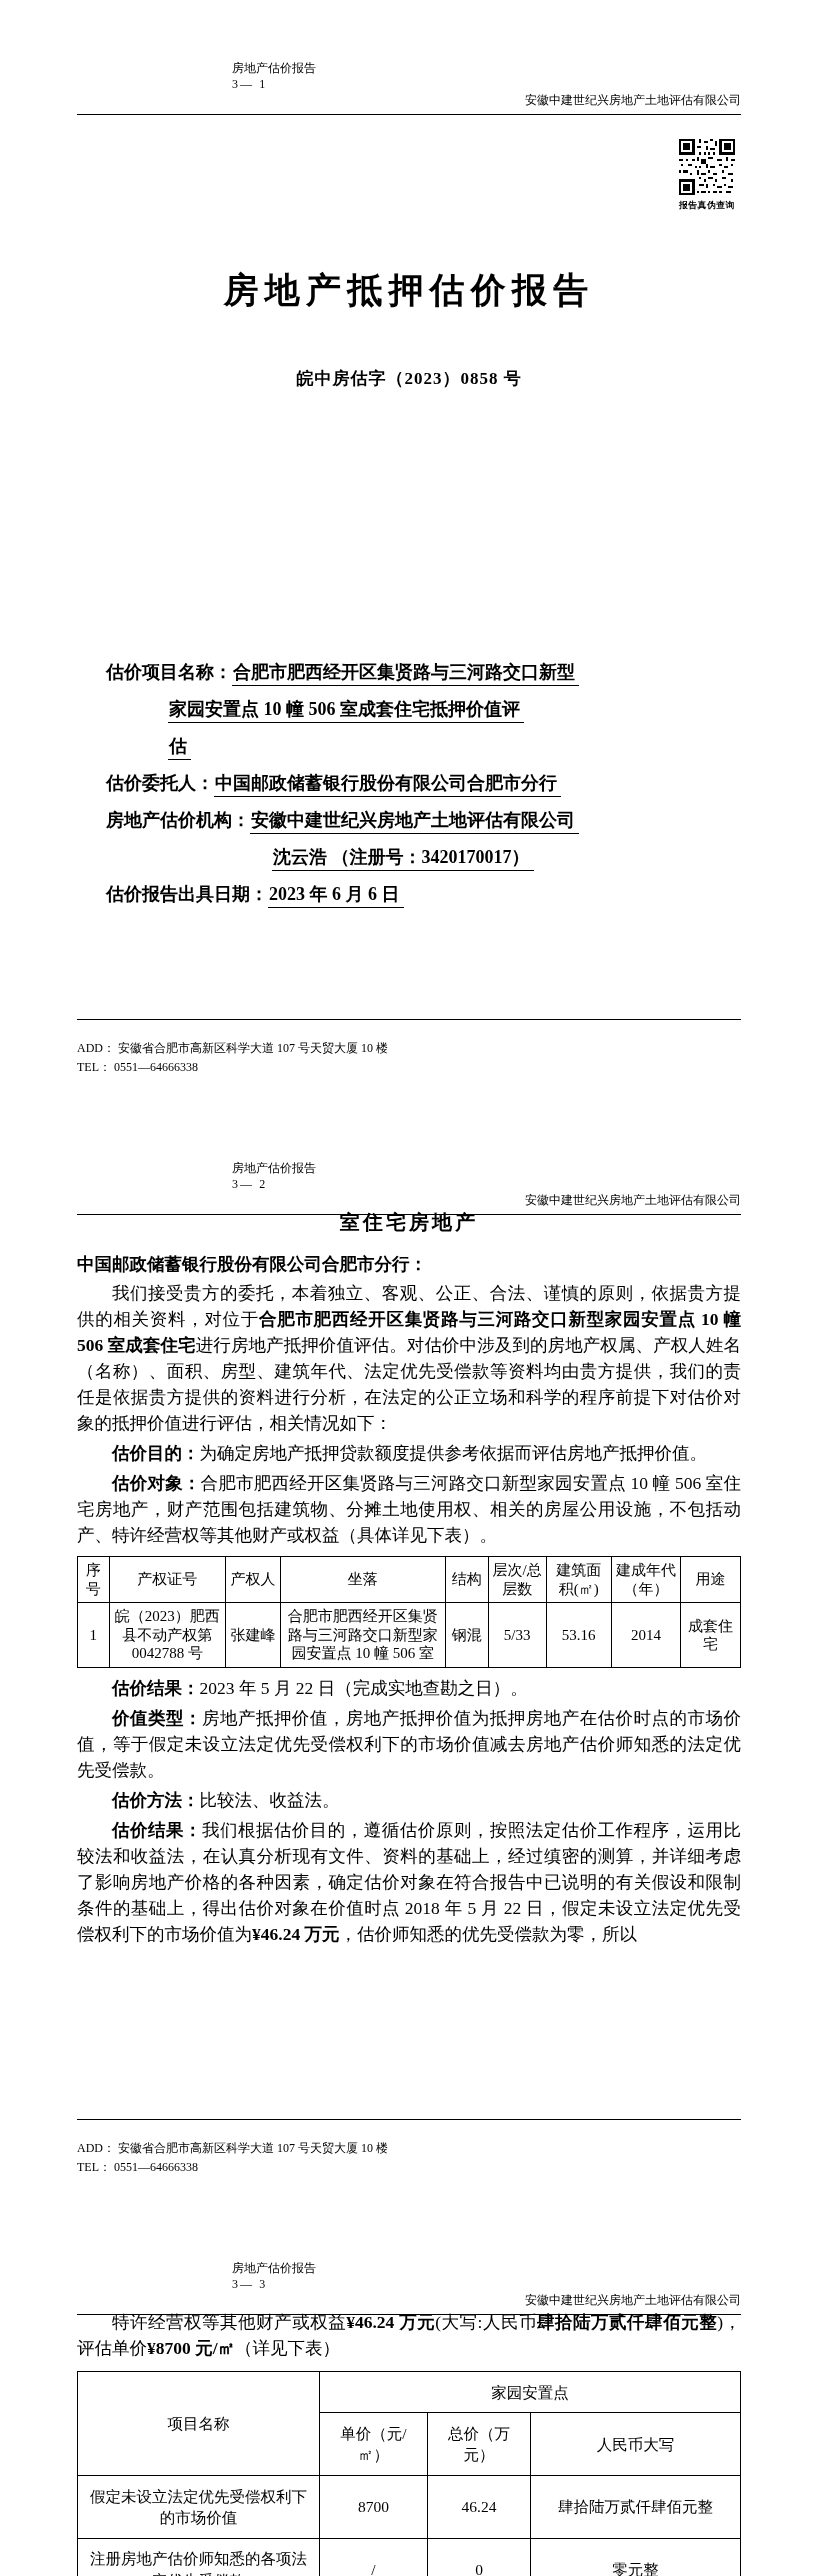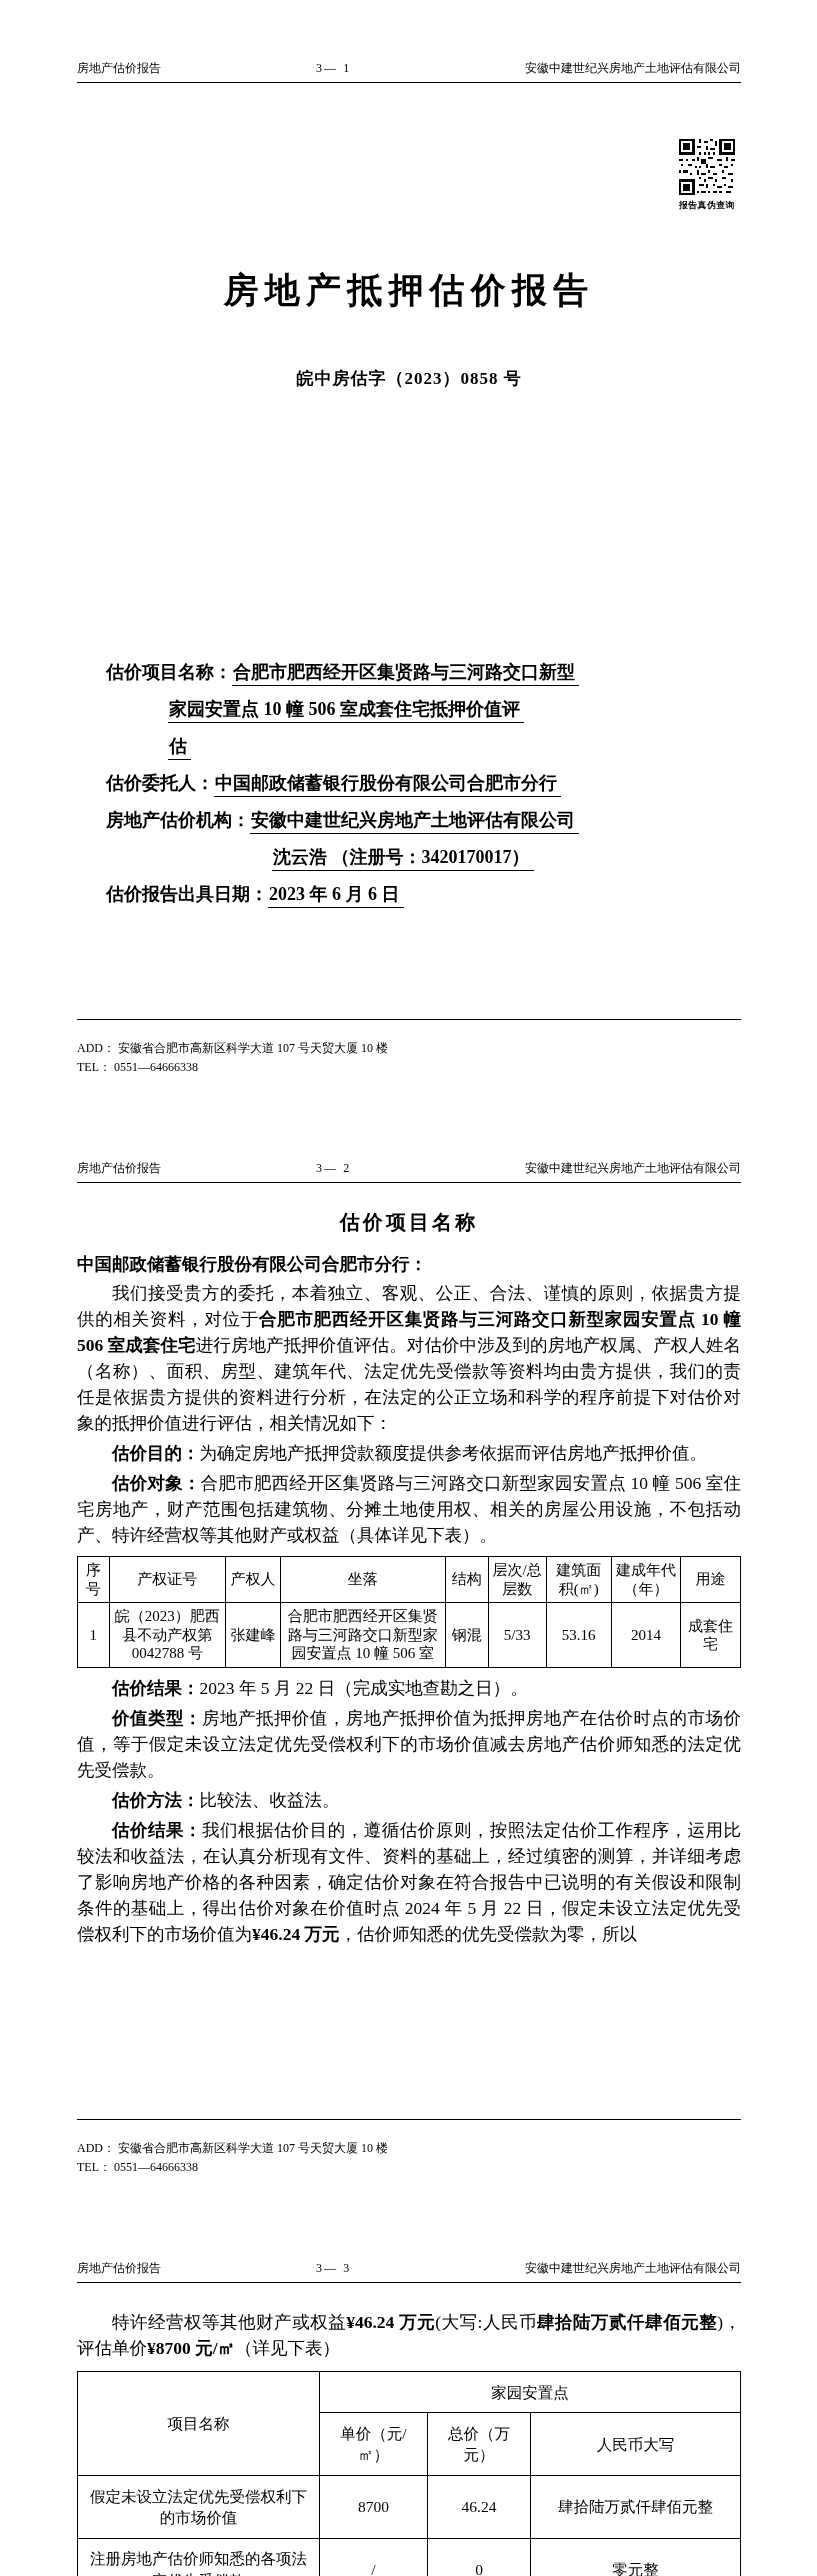"房地产估价报告" .phead { flex-direction: none -> column }
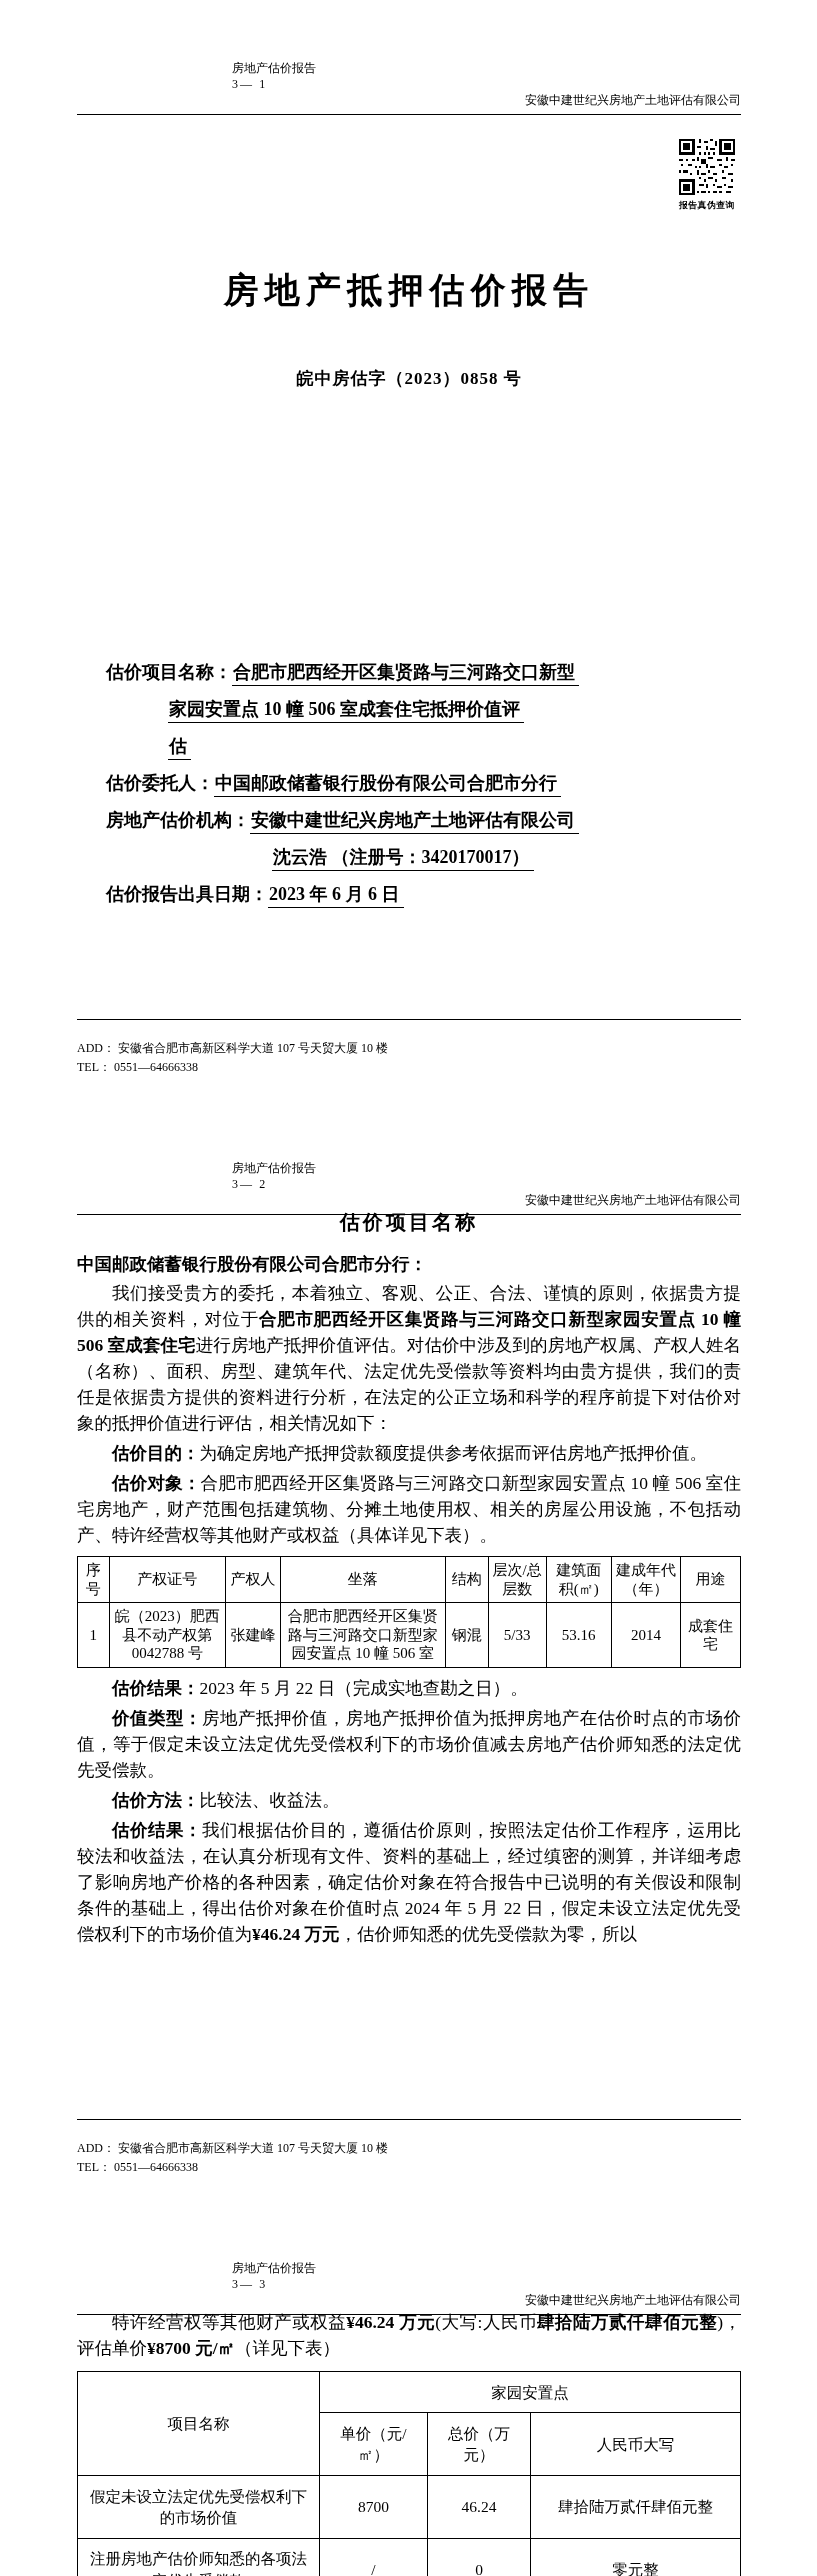"估价项目名称" h2.letter-title { text: 估价项目名称 -> 室住宅房地产 }
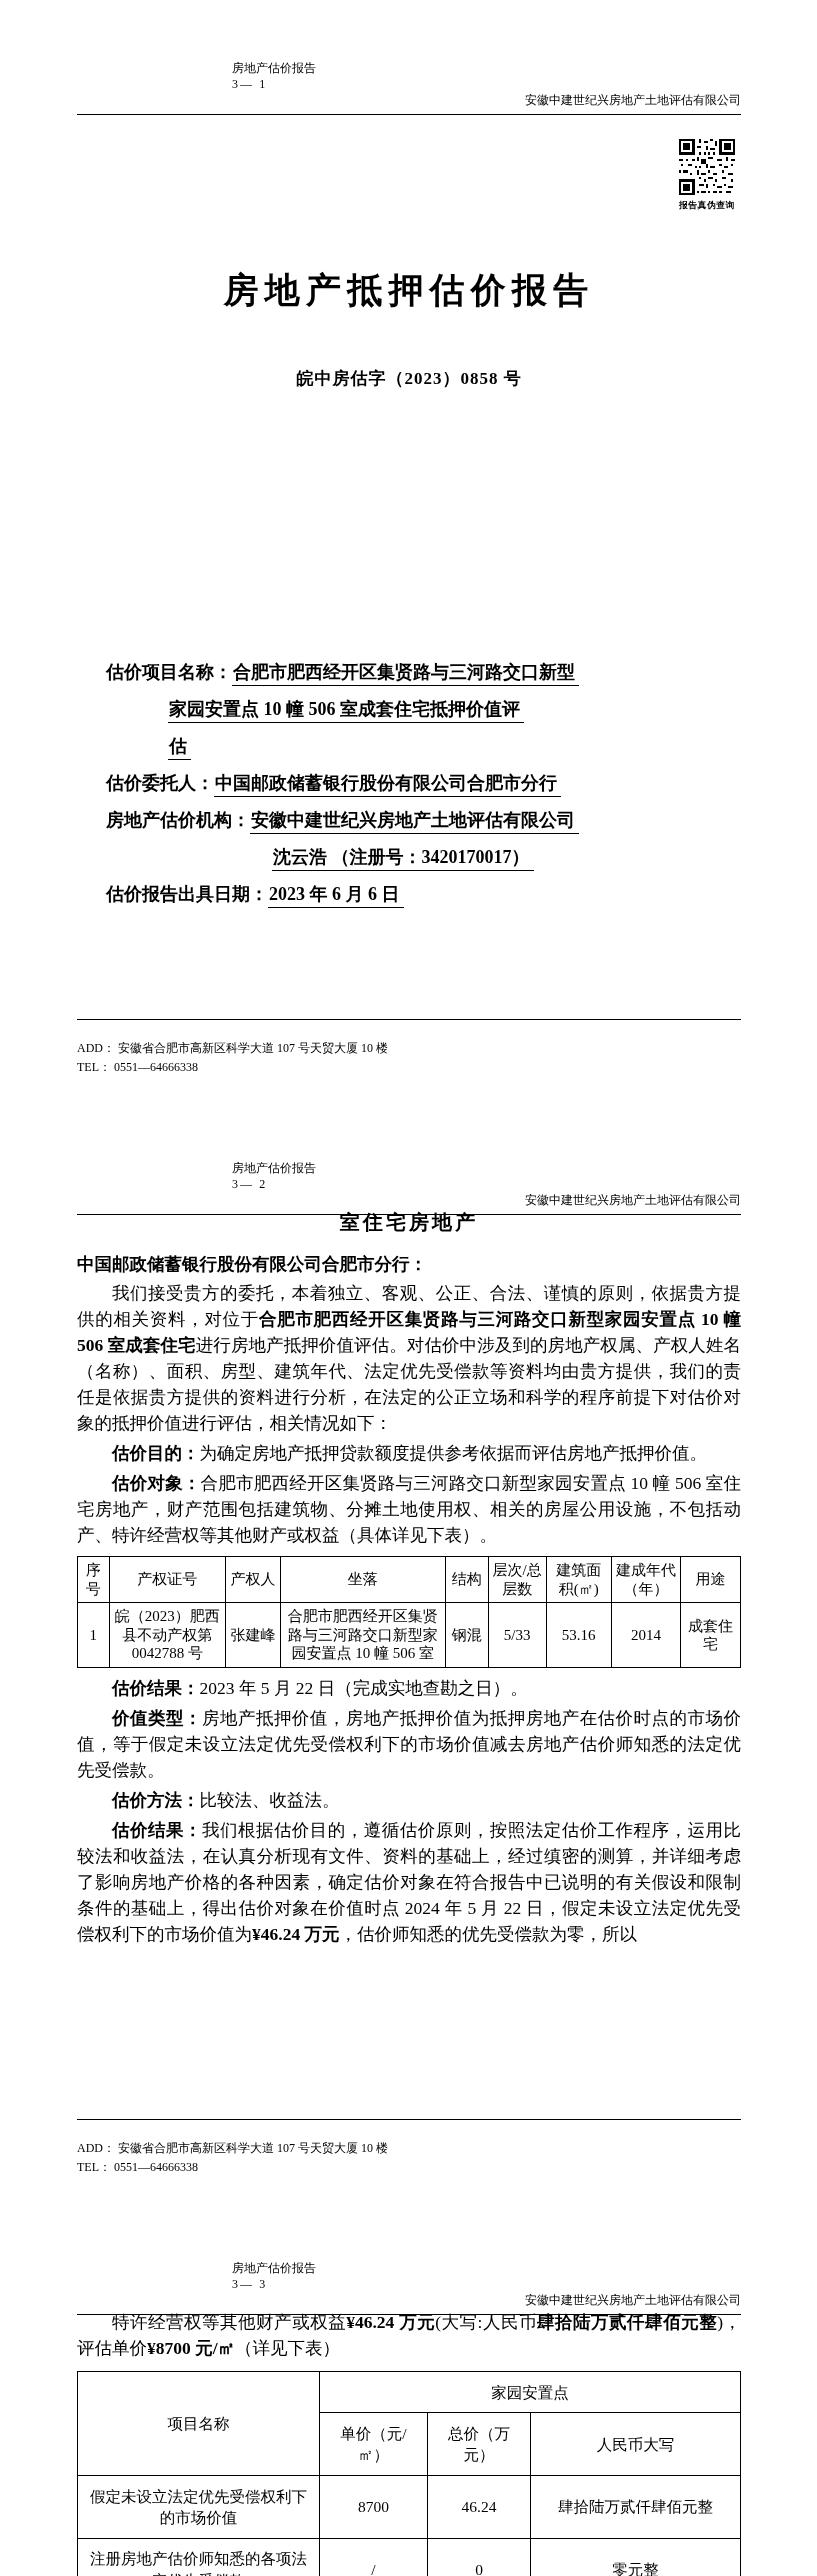"我们根据估价目的，遵循估价原则，按照法定估价工作程序，运用比较法和收益法，在认真" span { text: 2024 -> 2018 }
